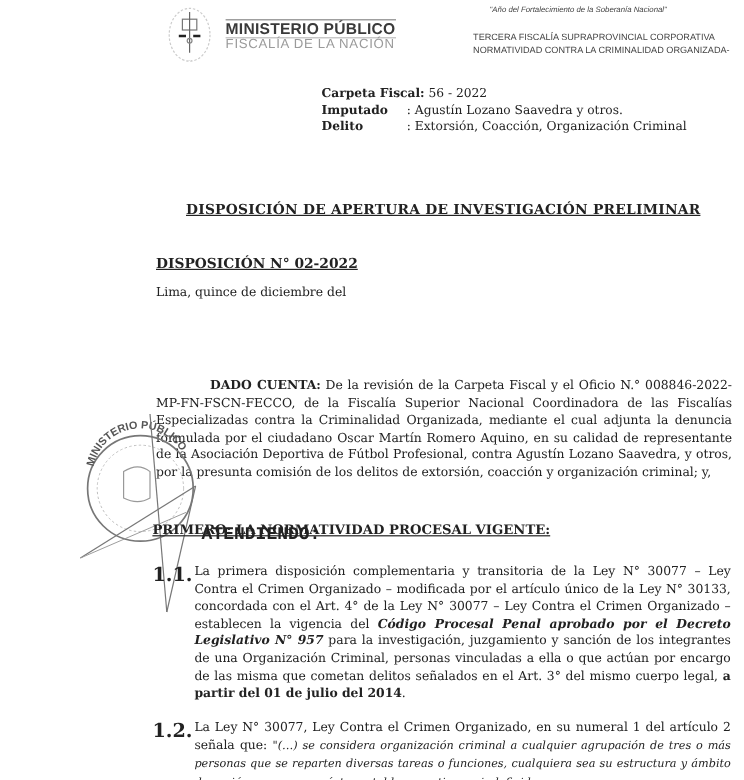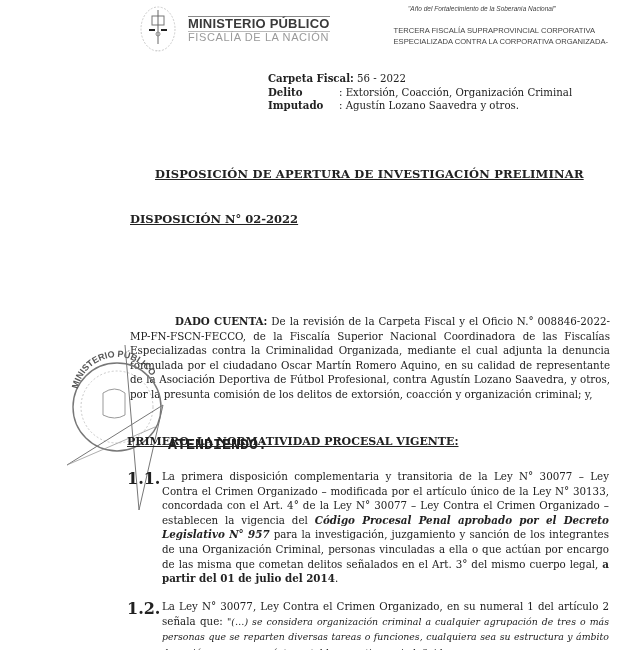"ESPECIALIZADA CONTRA LA CORPORATIVA" div { text: ESPECIALIZADA CONTRA LA CORPORATIVA -> NORMATIVIDAD CONTRA LA CRIMINALIDAD }
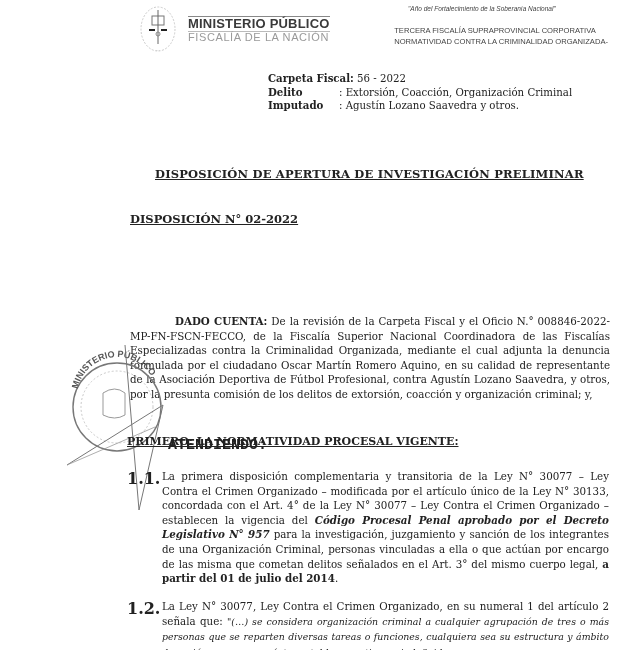"Delito : Extorsión, Coacción," div.row { order: before "Imputado : Agustín Lozano Saavedra" -> after "Imputado : Agustín Lozano Saavedra" }
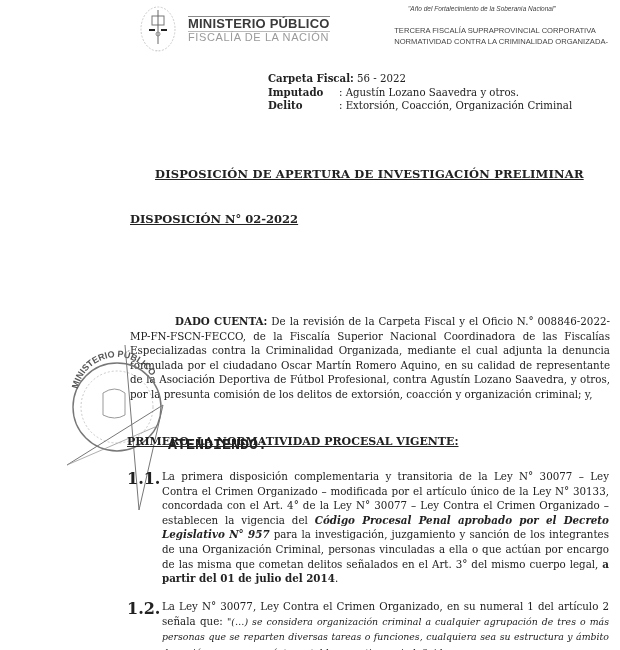"Lima, quince de diciembre del" div { html: none -> <div>Lima, quince de diciembre del</div> }
